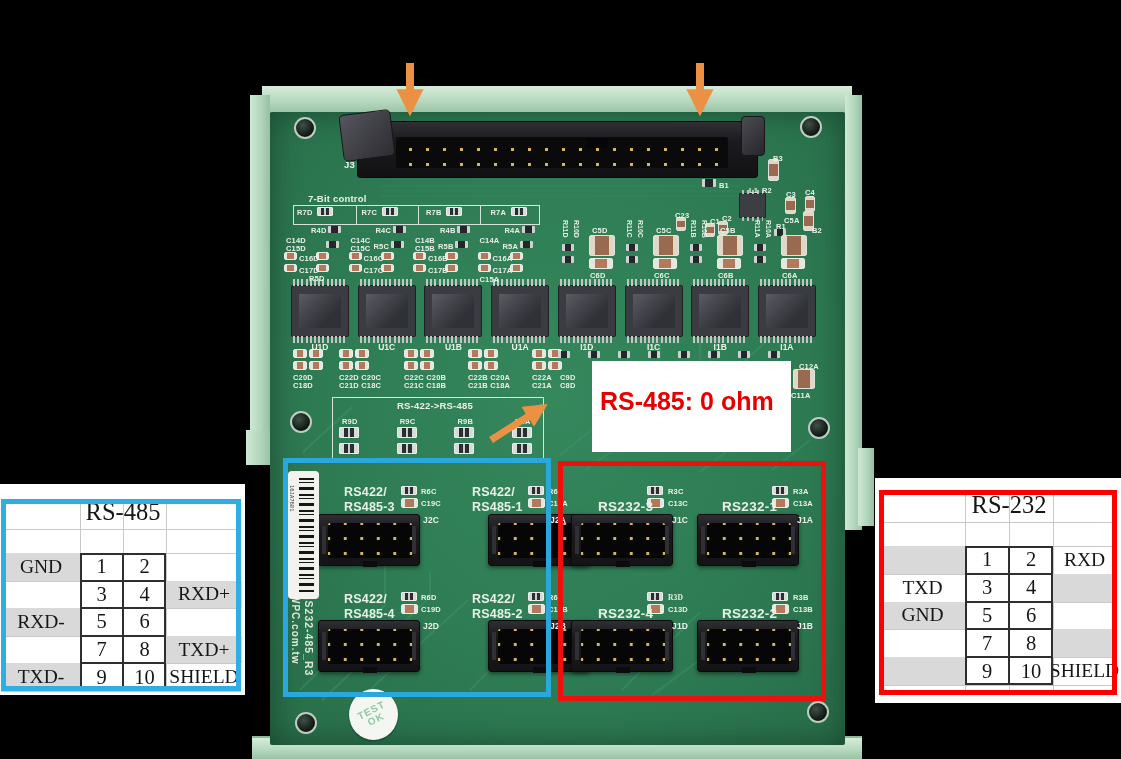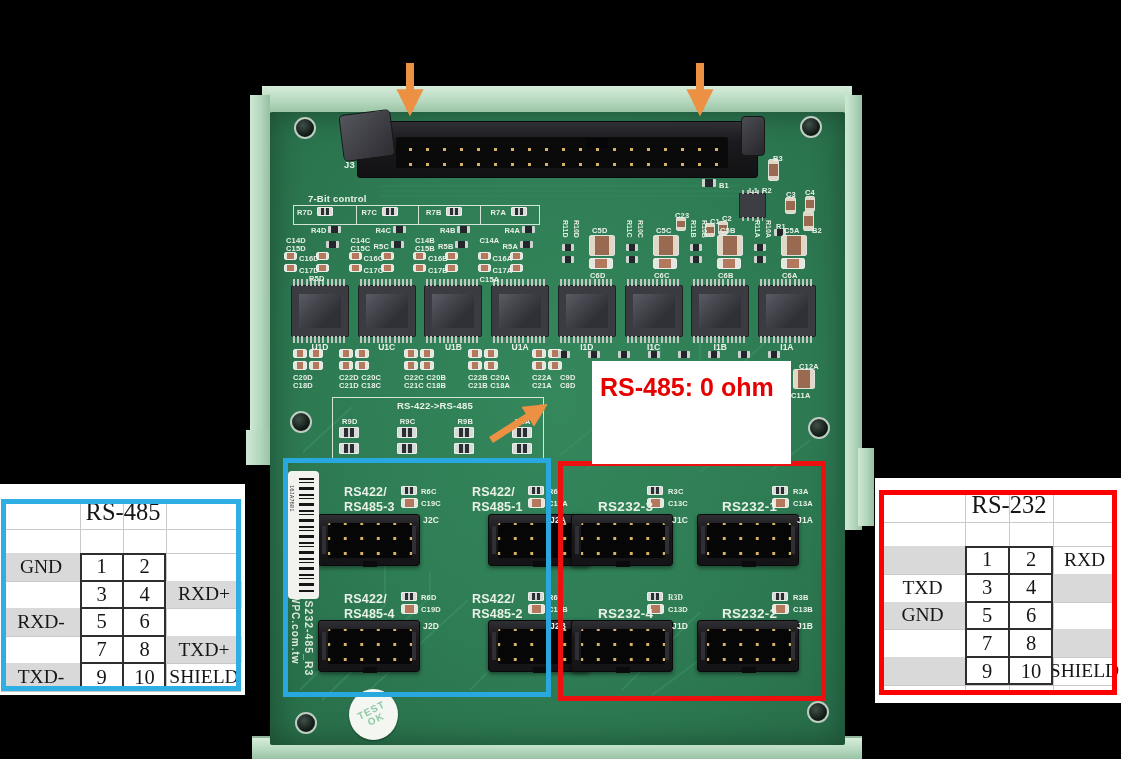"C5A" span.silk { top: 226px -> 216px }
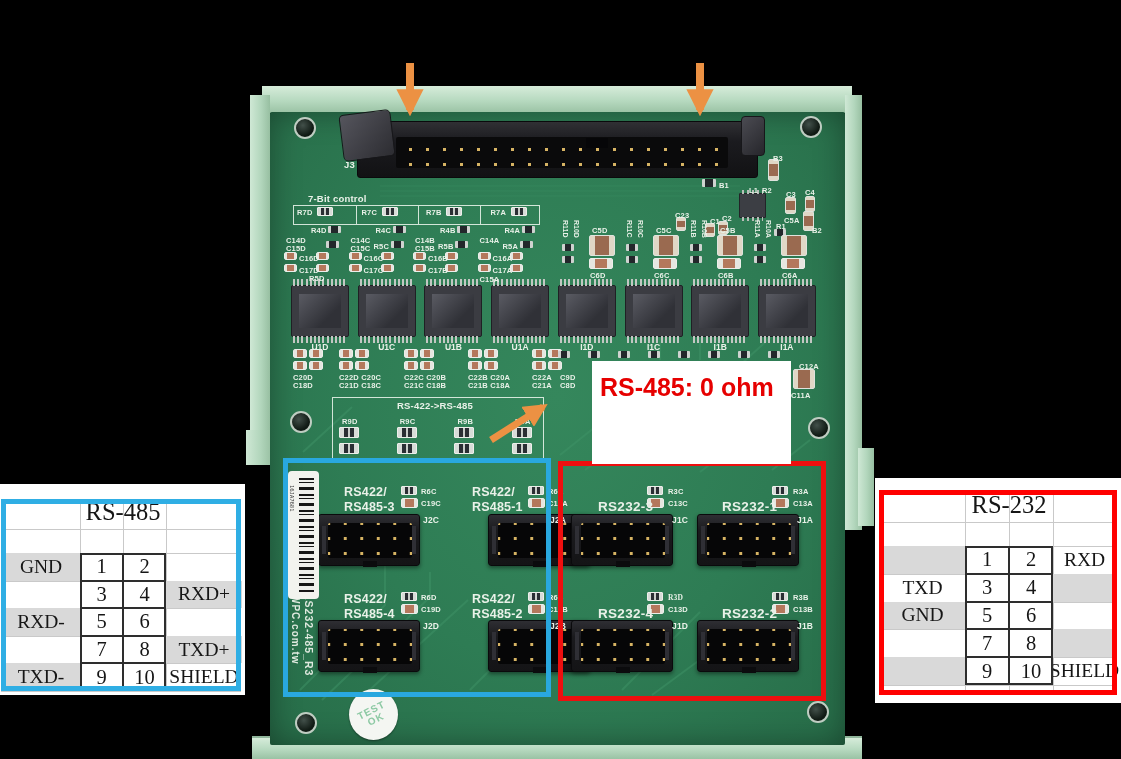"RS-485: 0 ohm" #annot { height: 103px -> 91px; padding: 6px 8px -> 20px 8px }
